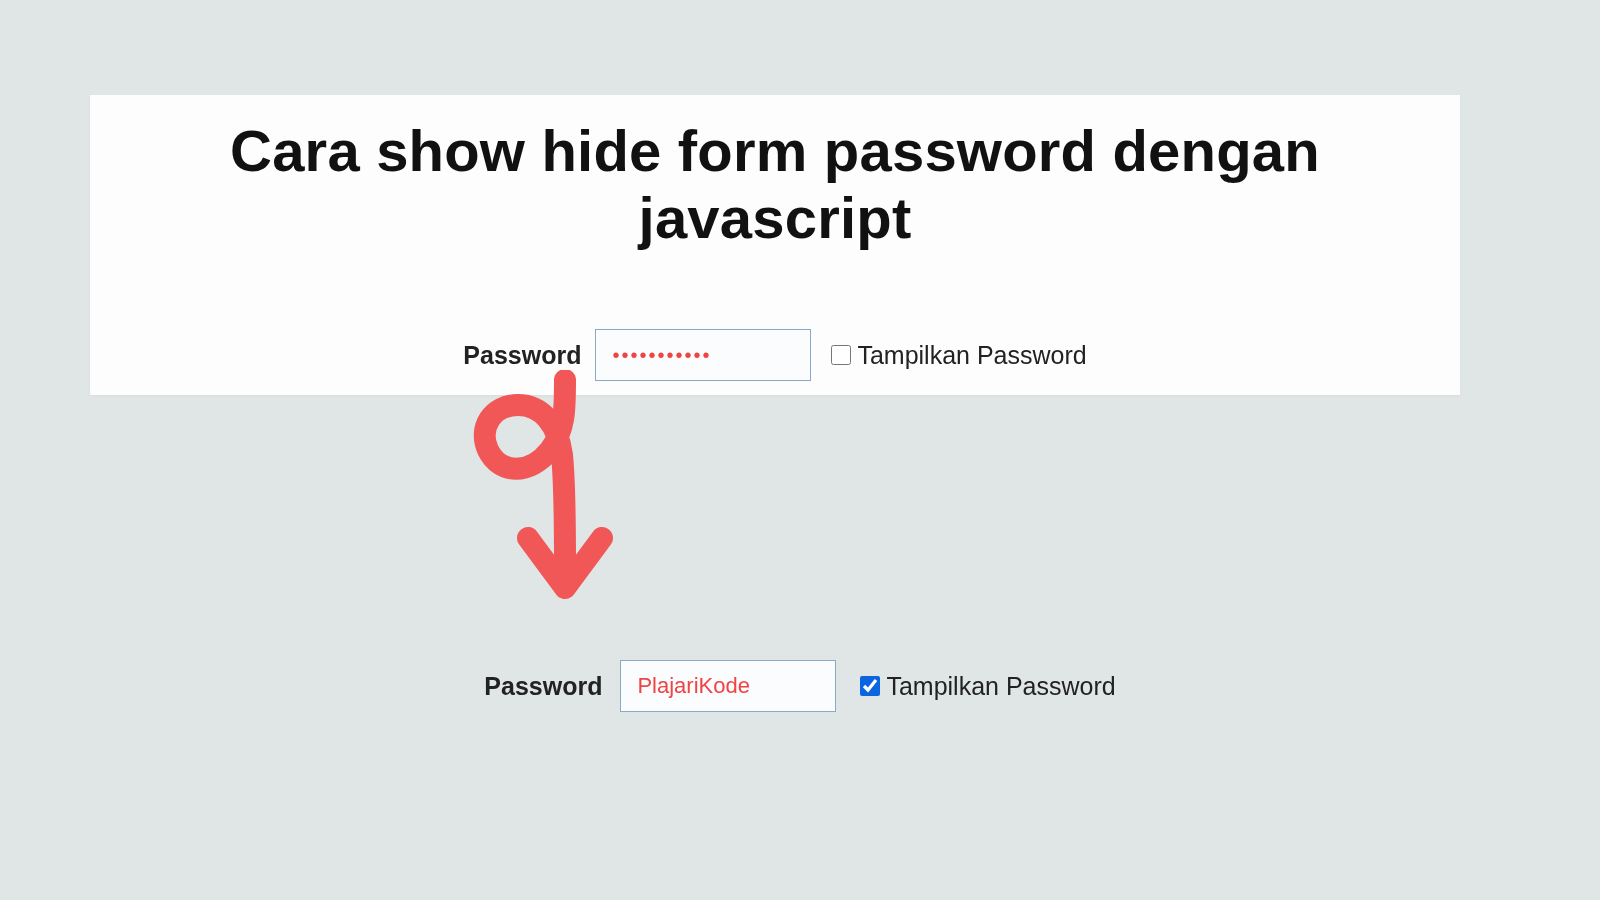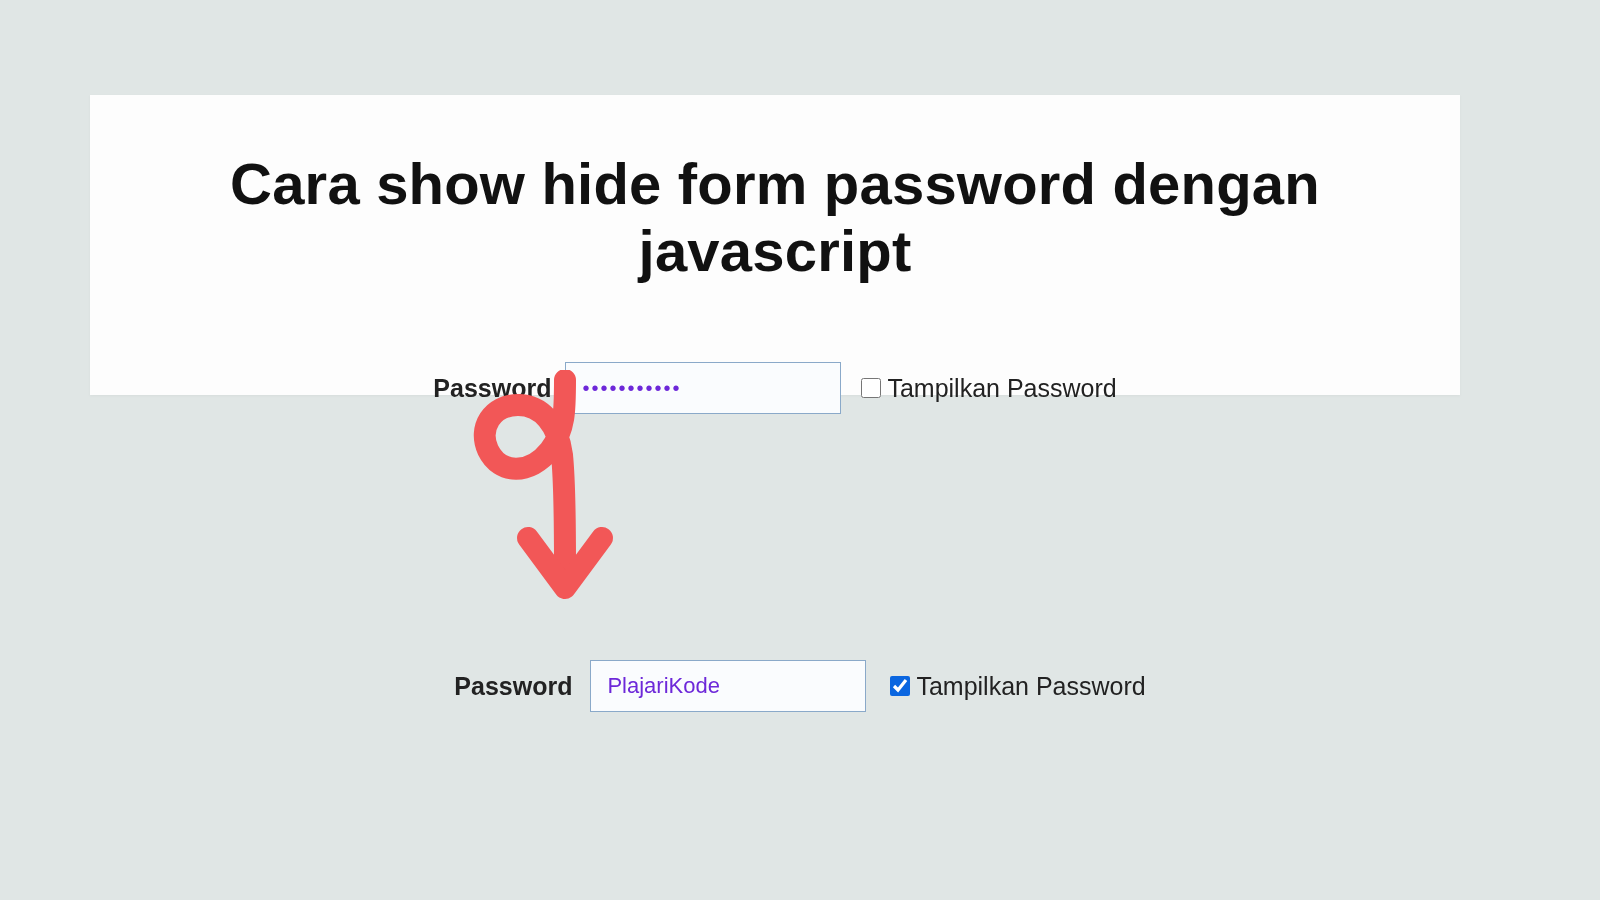"Cara show hide form password" .title { padding-top: 55px -> 22px }
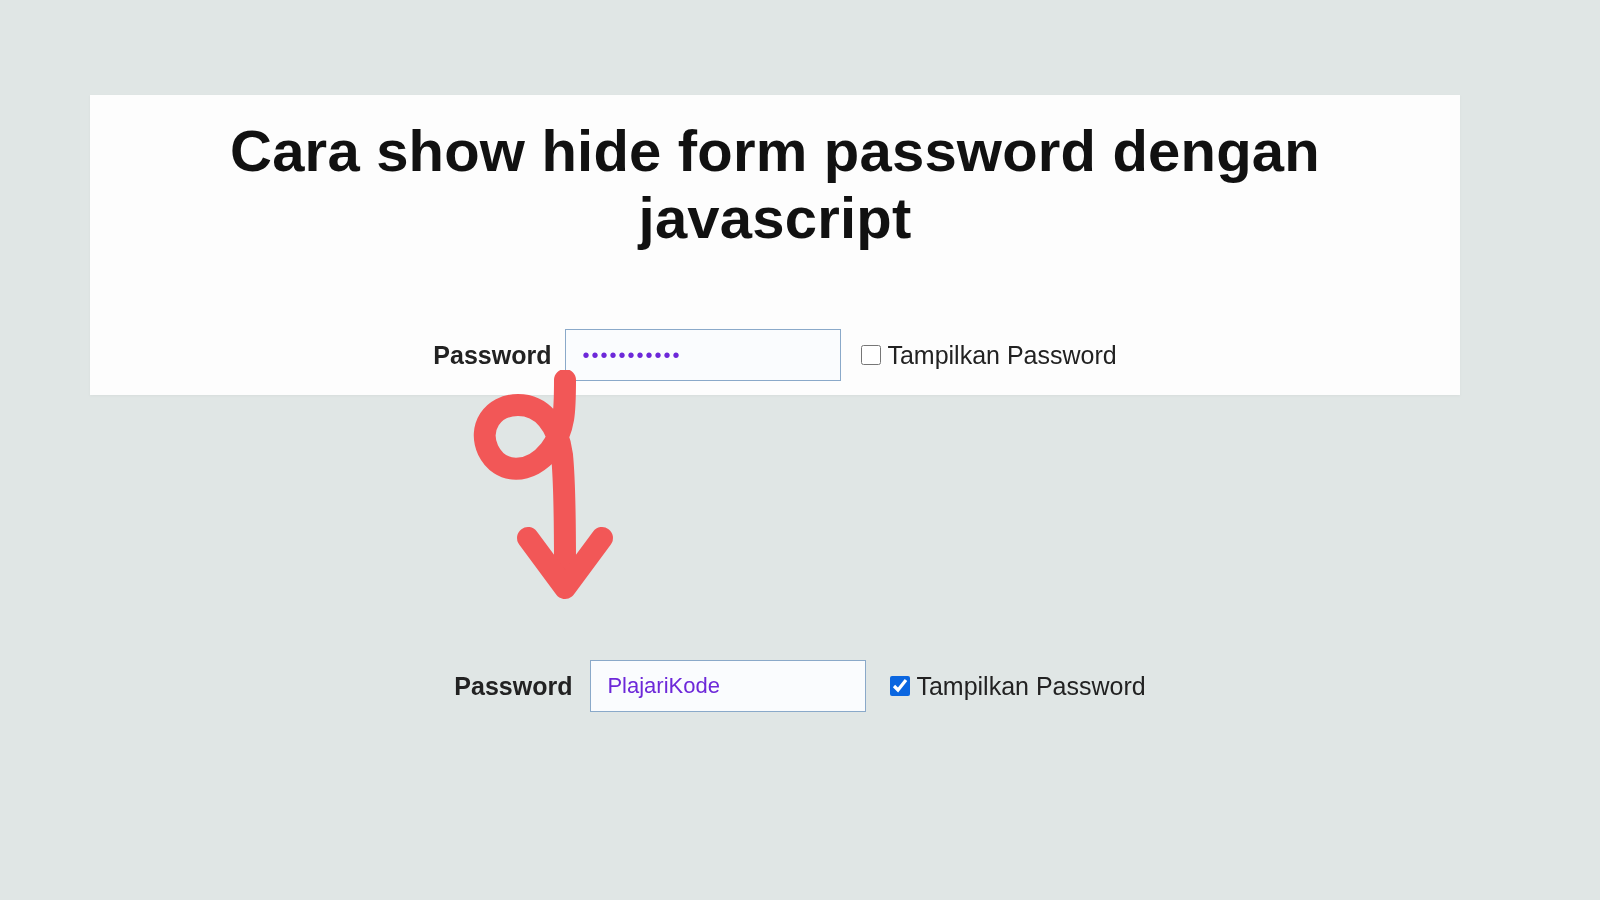"PlajariKode" .input { color: #6d28d9 -> #ef4444; width: 276px -> 216px }
